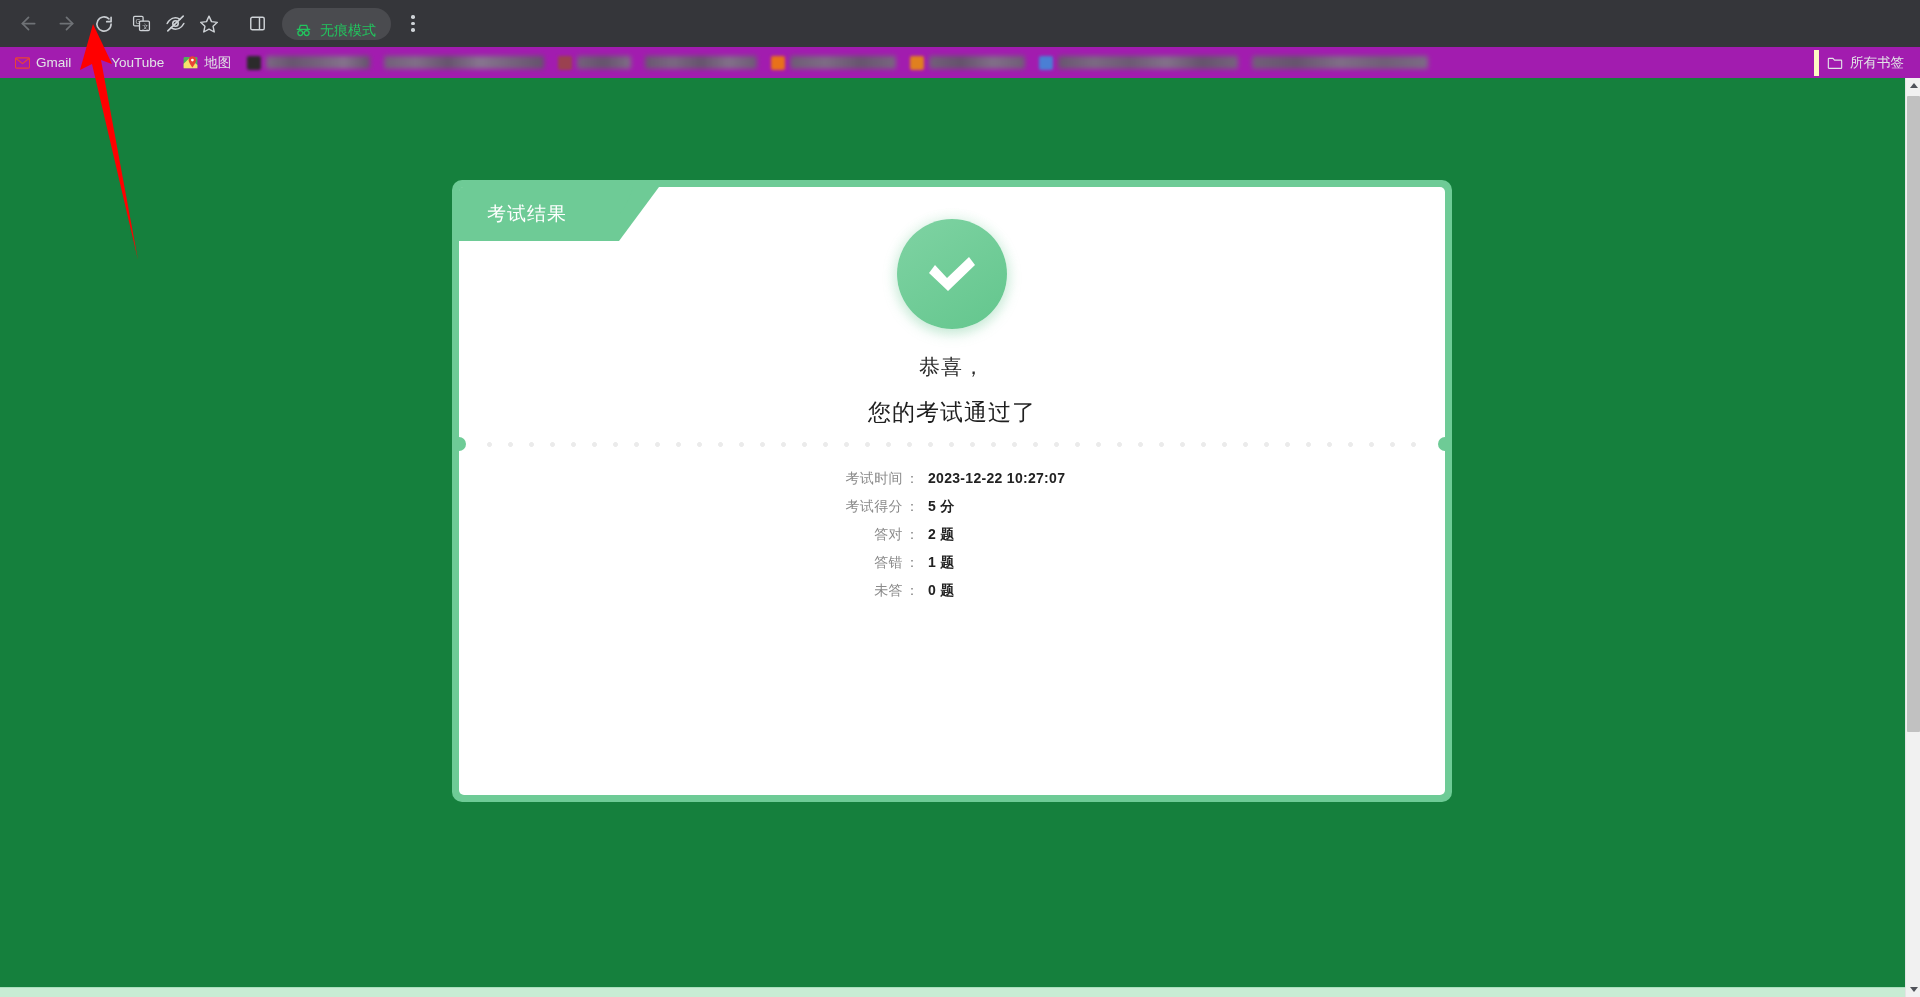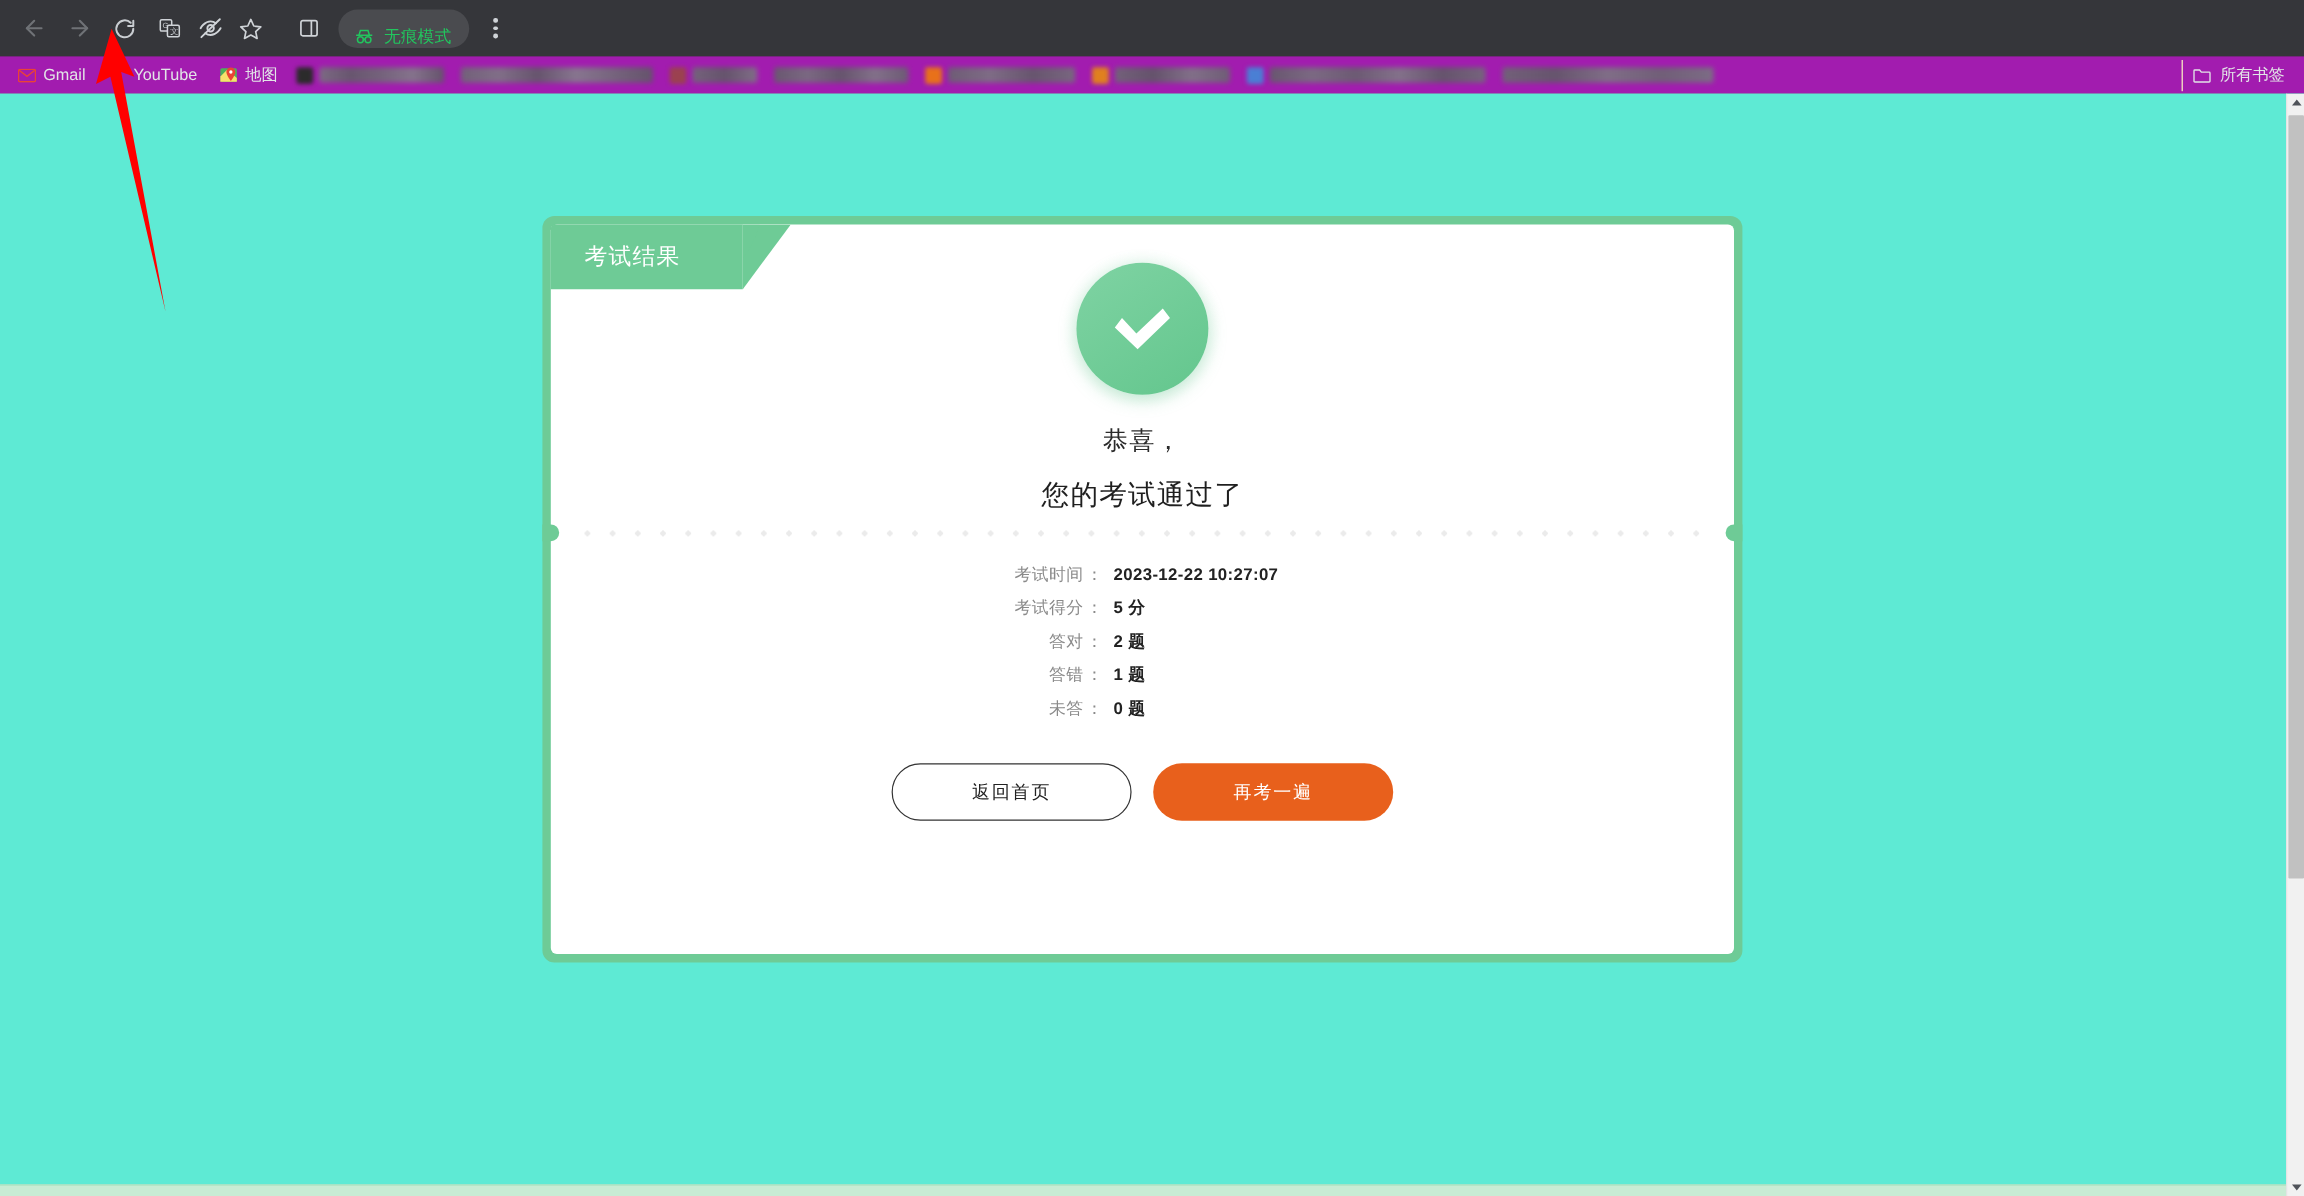"所有书签" #all-bookmarks { border-left: 1px solid #fef9c3 -> 5px solid #fef9c3 }
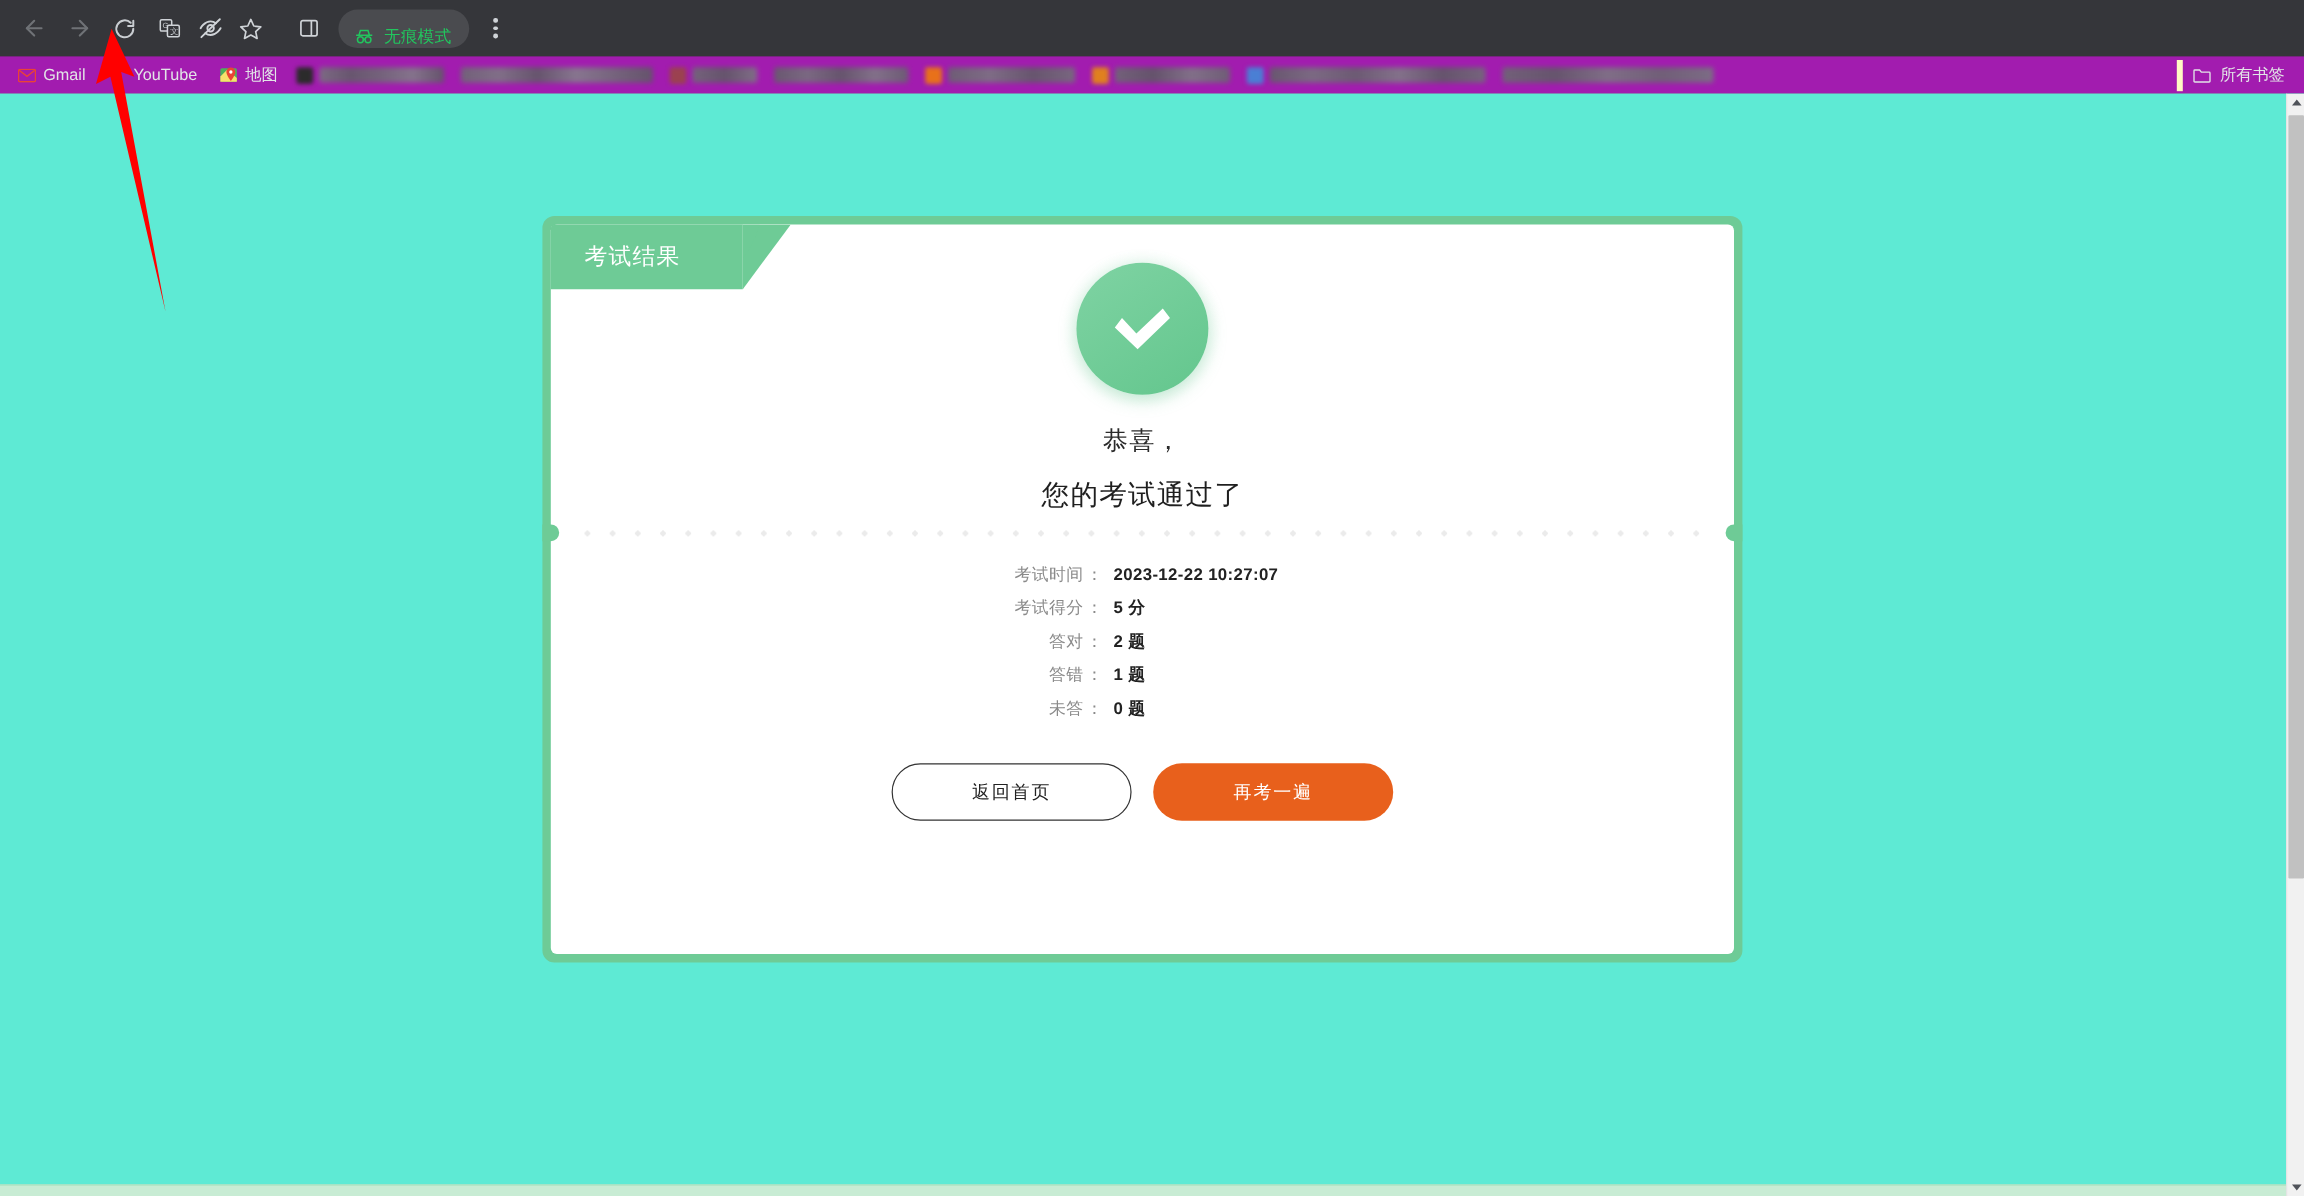"考试结果" #viewport { background: #5eead4 -> #15803d }
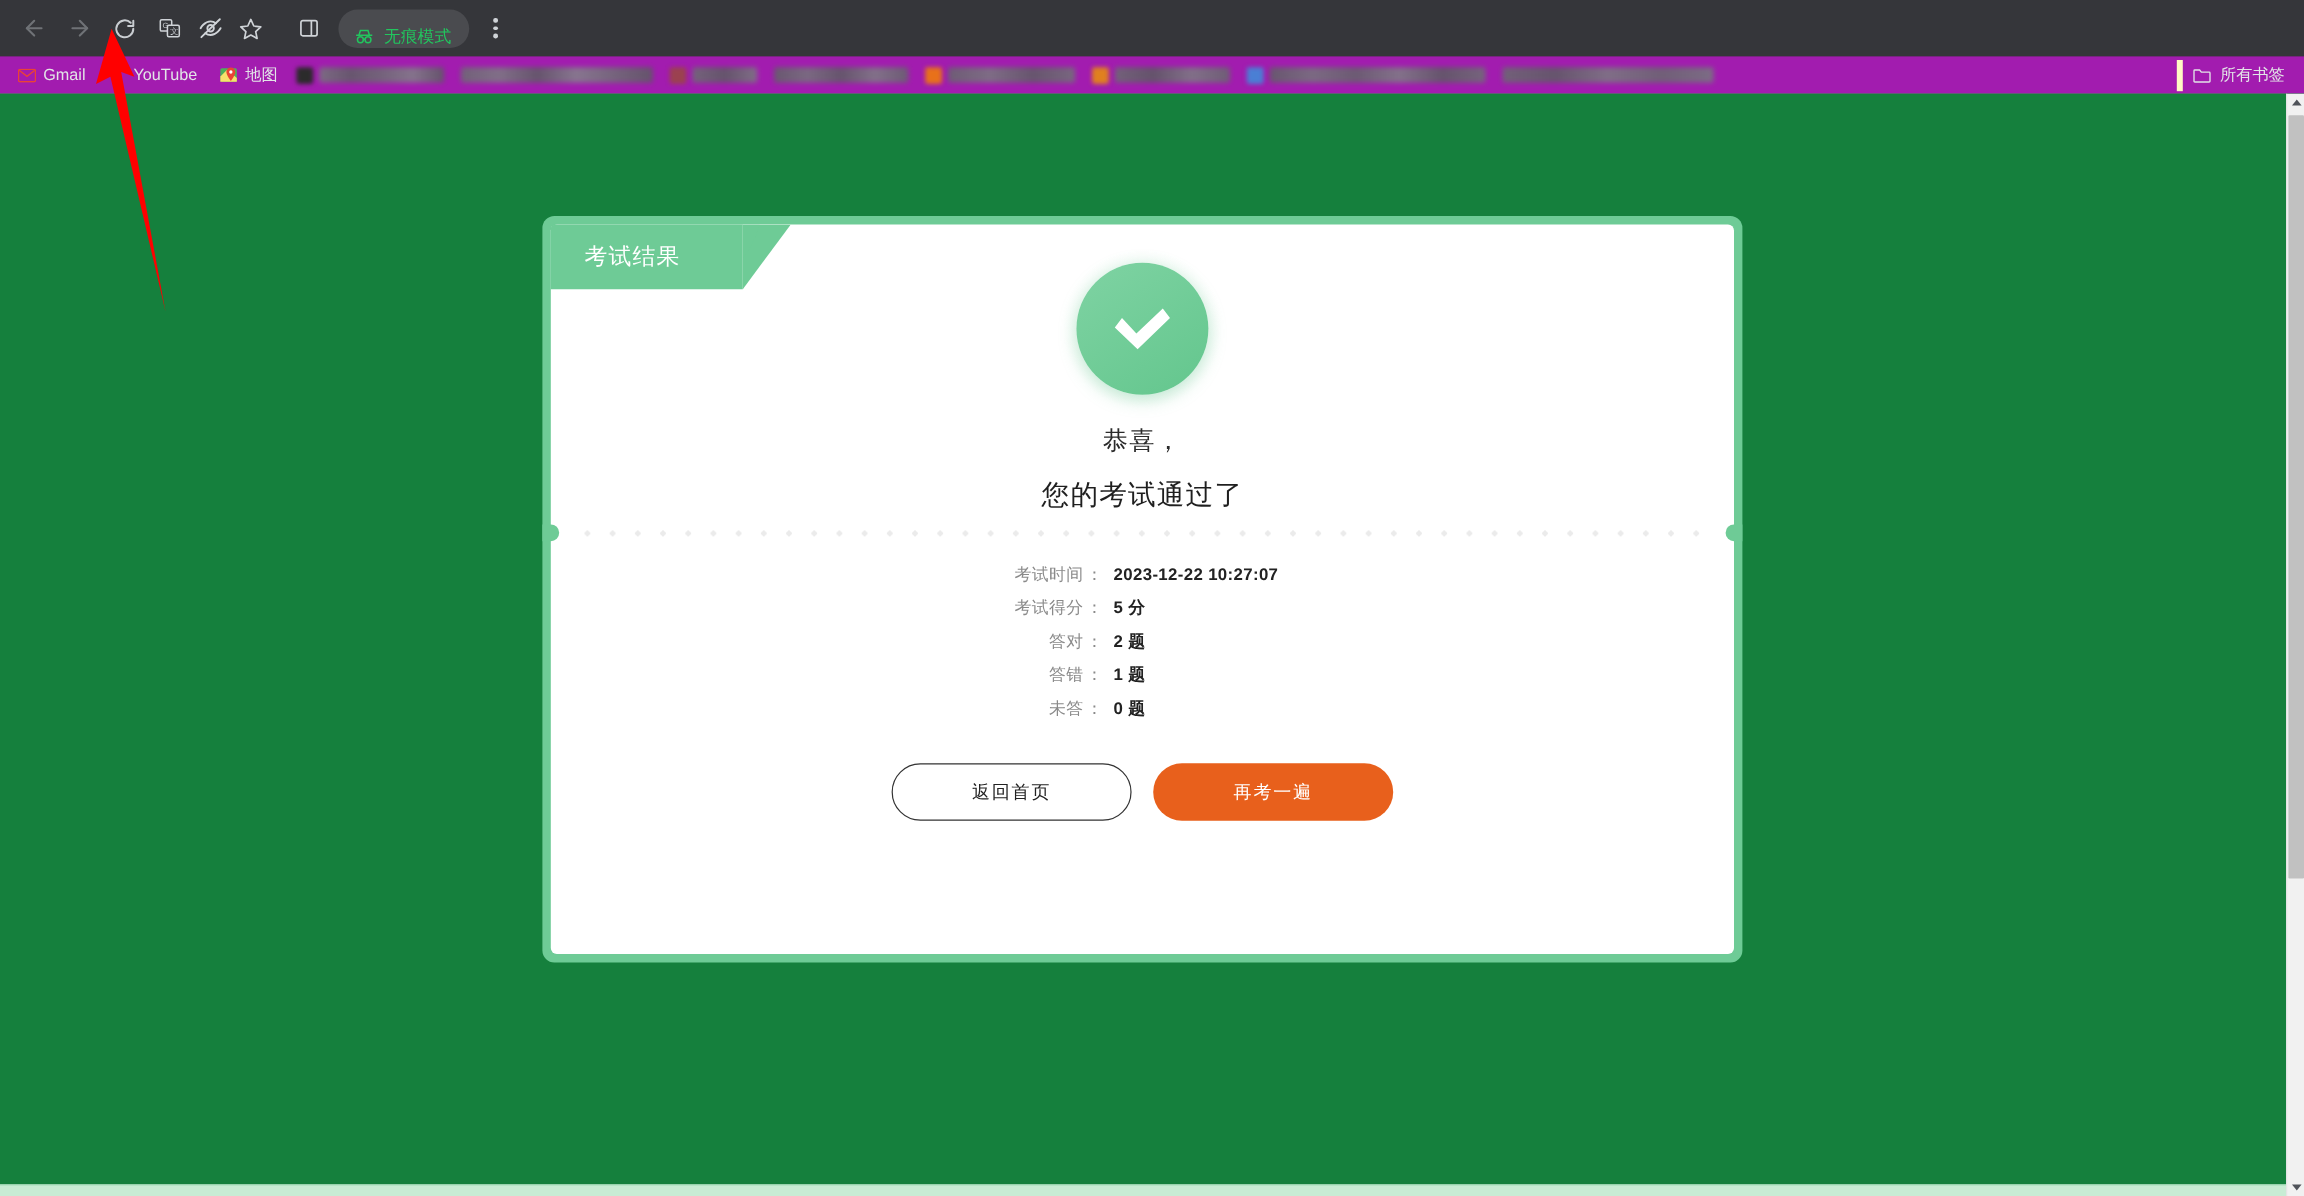"返回首页" div { html: <div> <div>返回首页</div> <div>再考一遍</div> </div> -> none }
